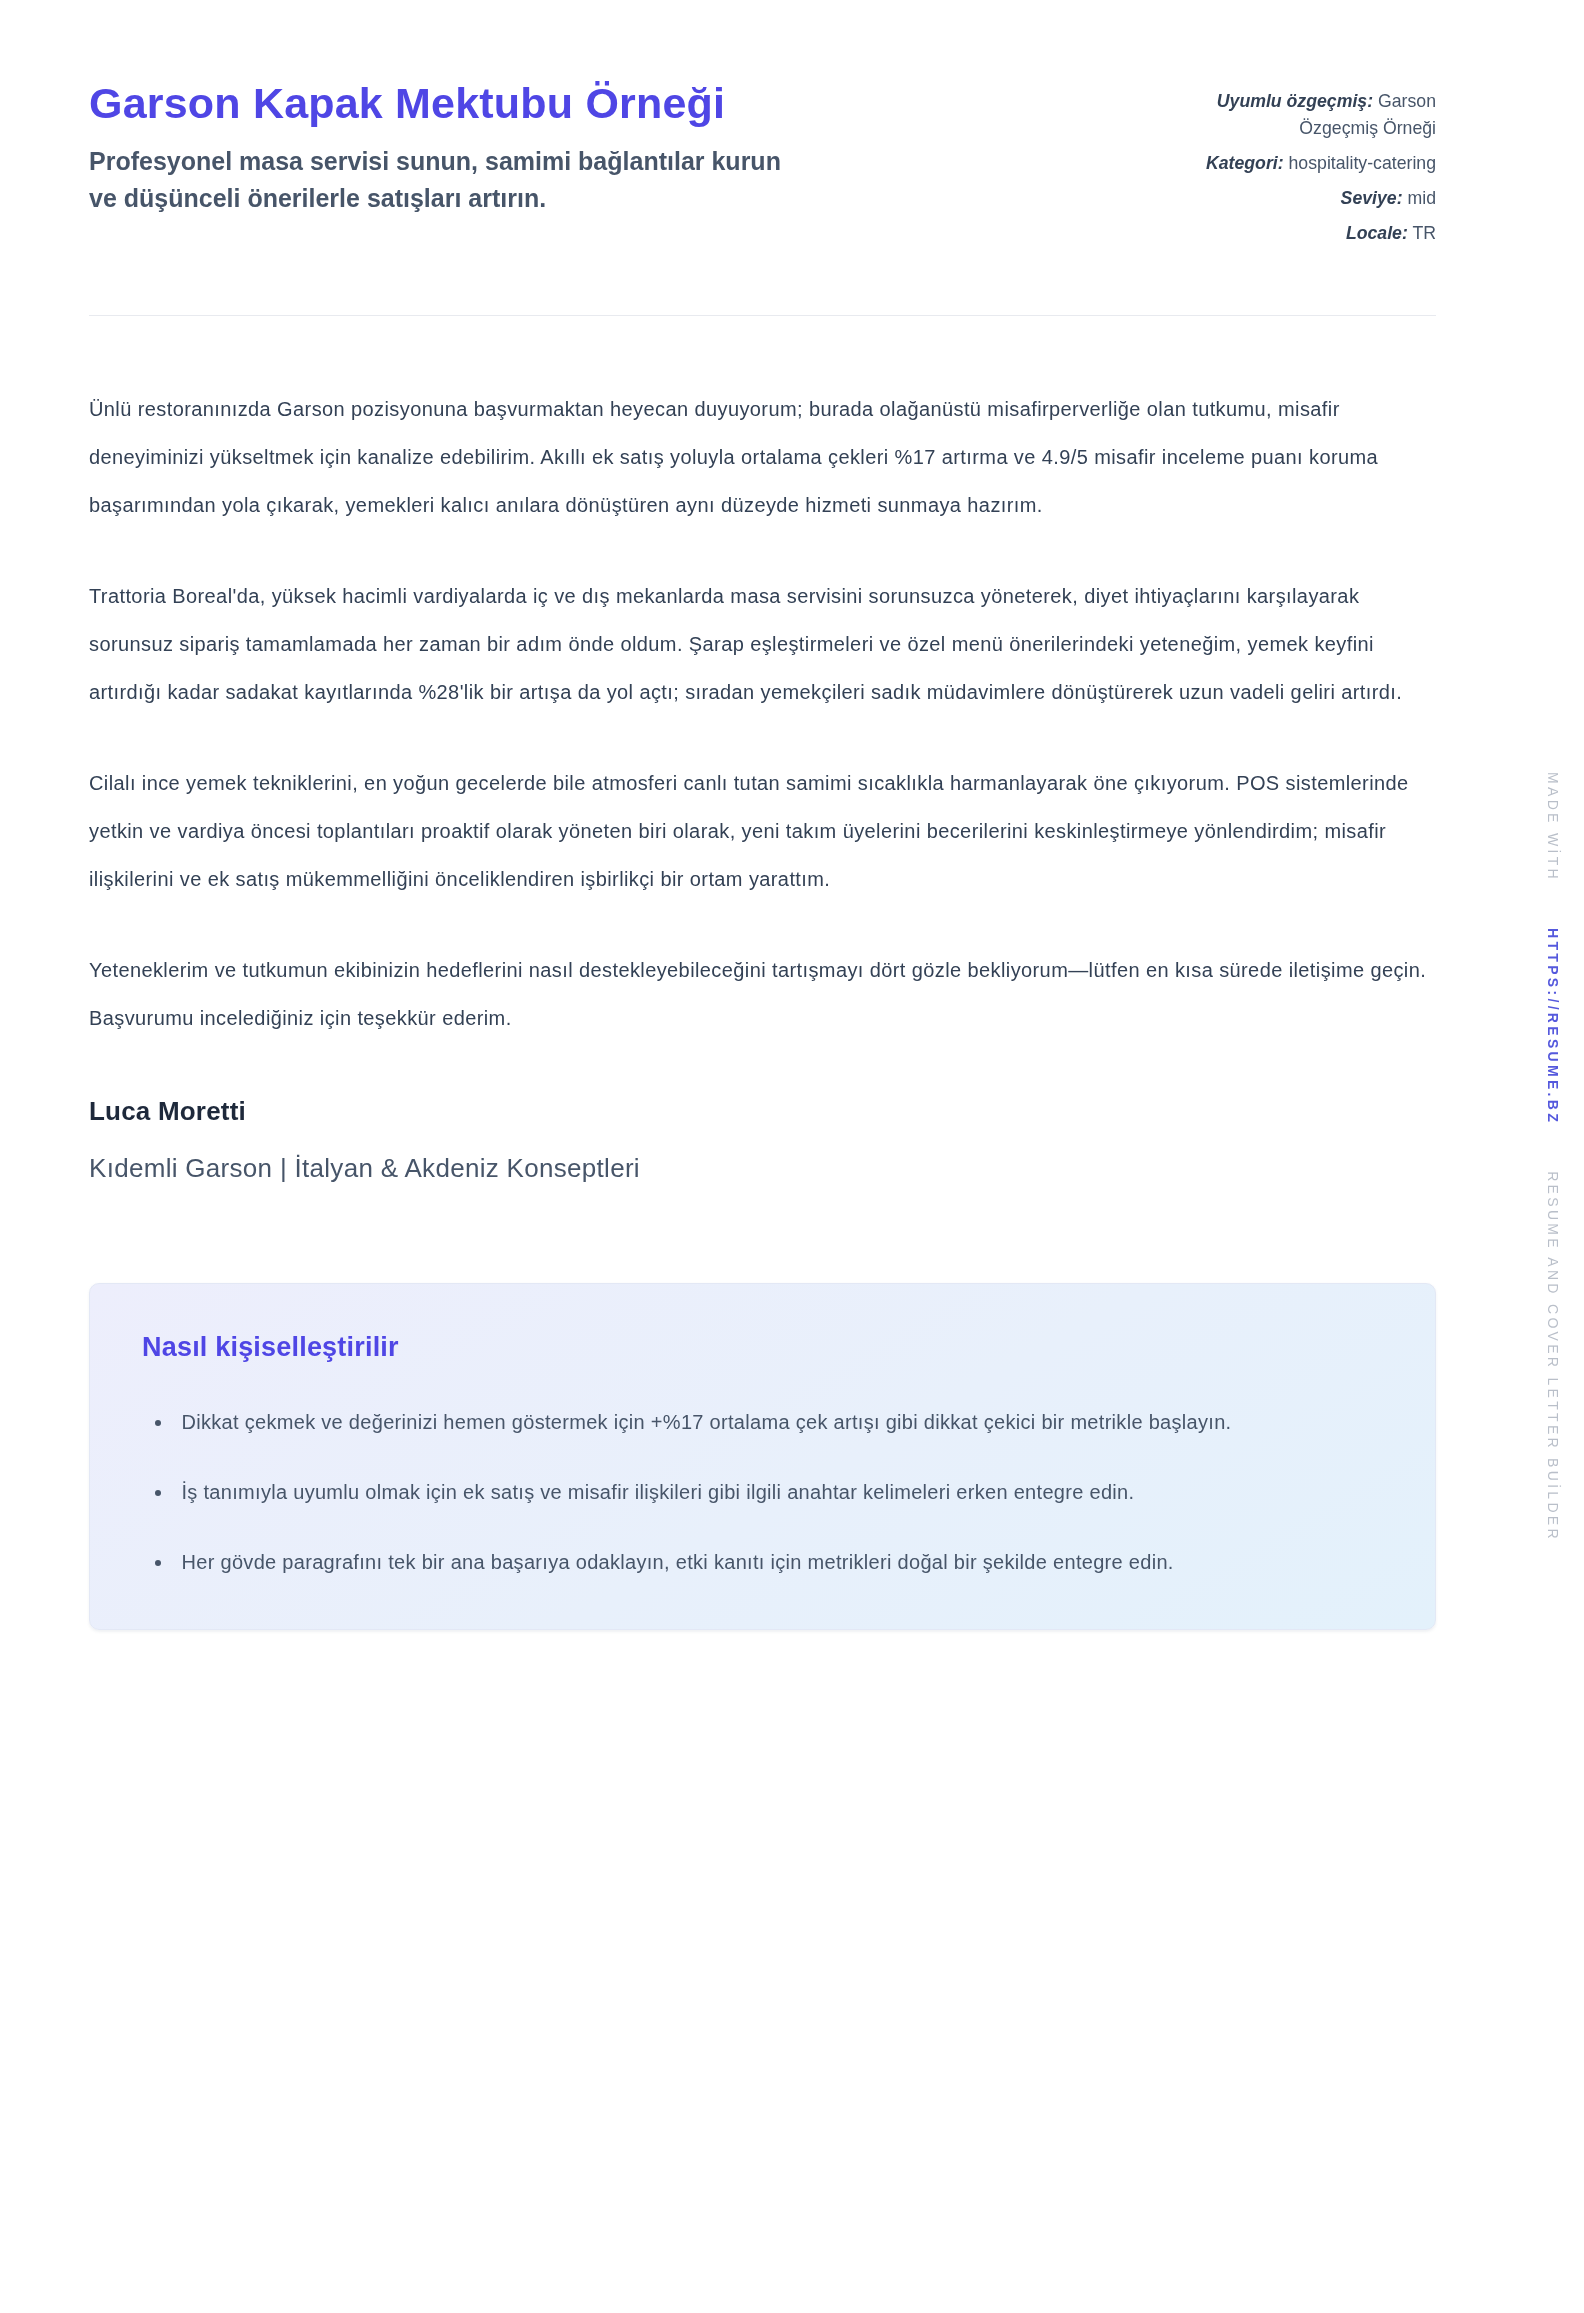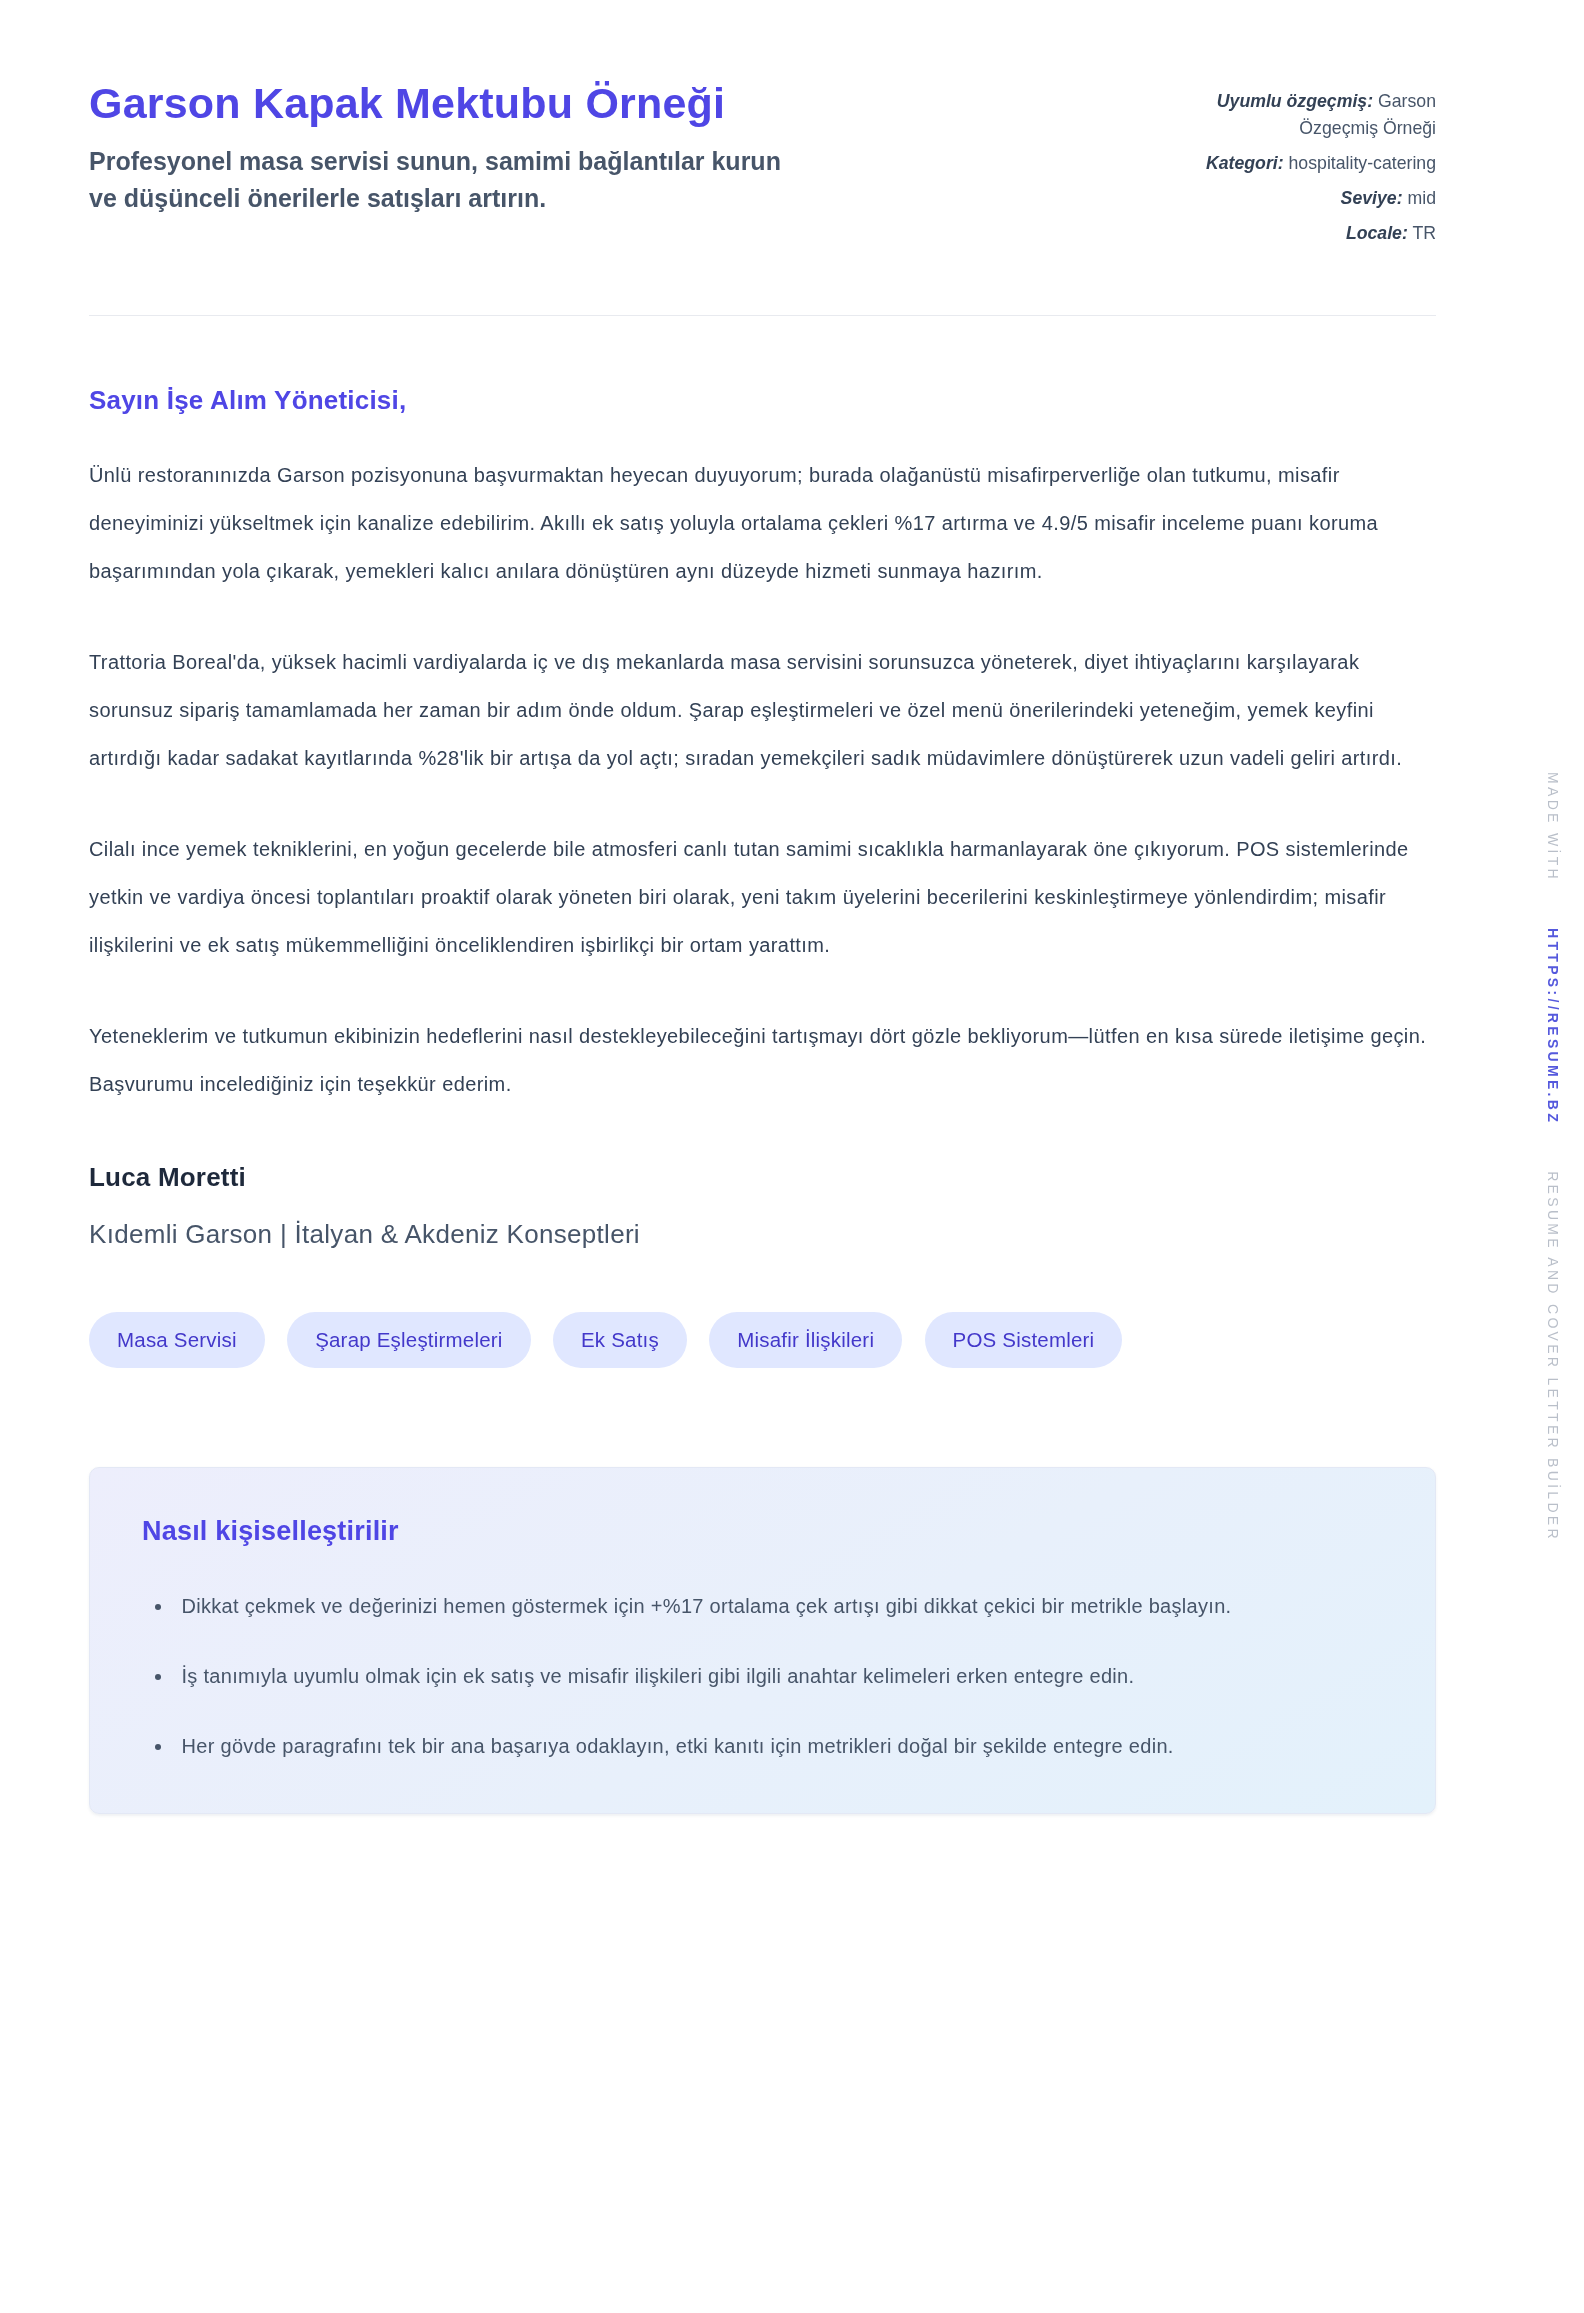"Sayın İşe Alım Yöneticisi," p.greeting { html: <p>Sayın İşe Alım Yöneticisi,</p> -> none }
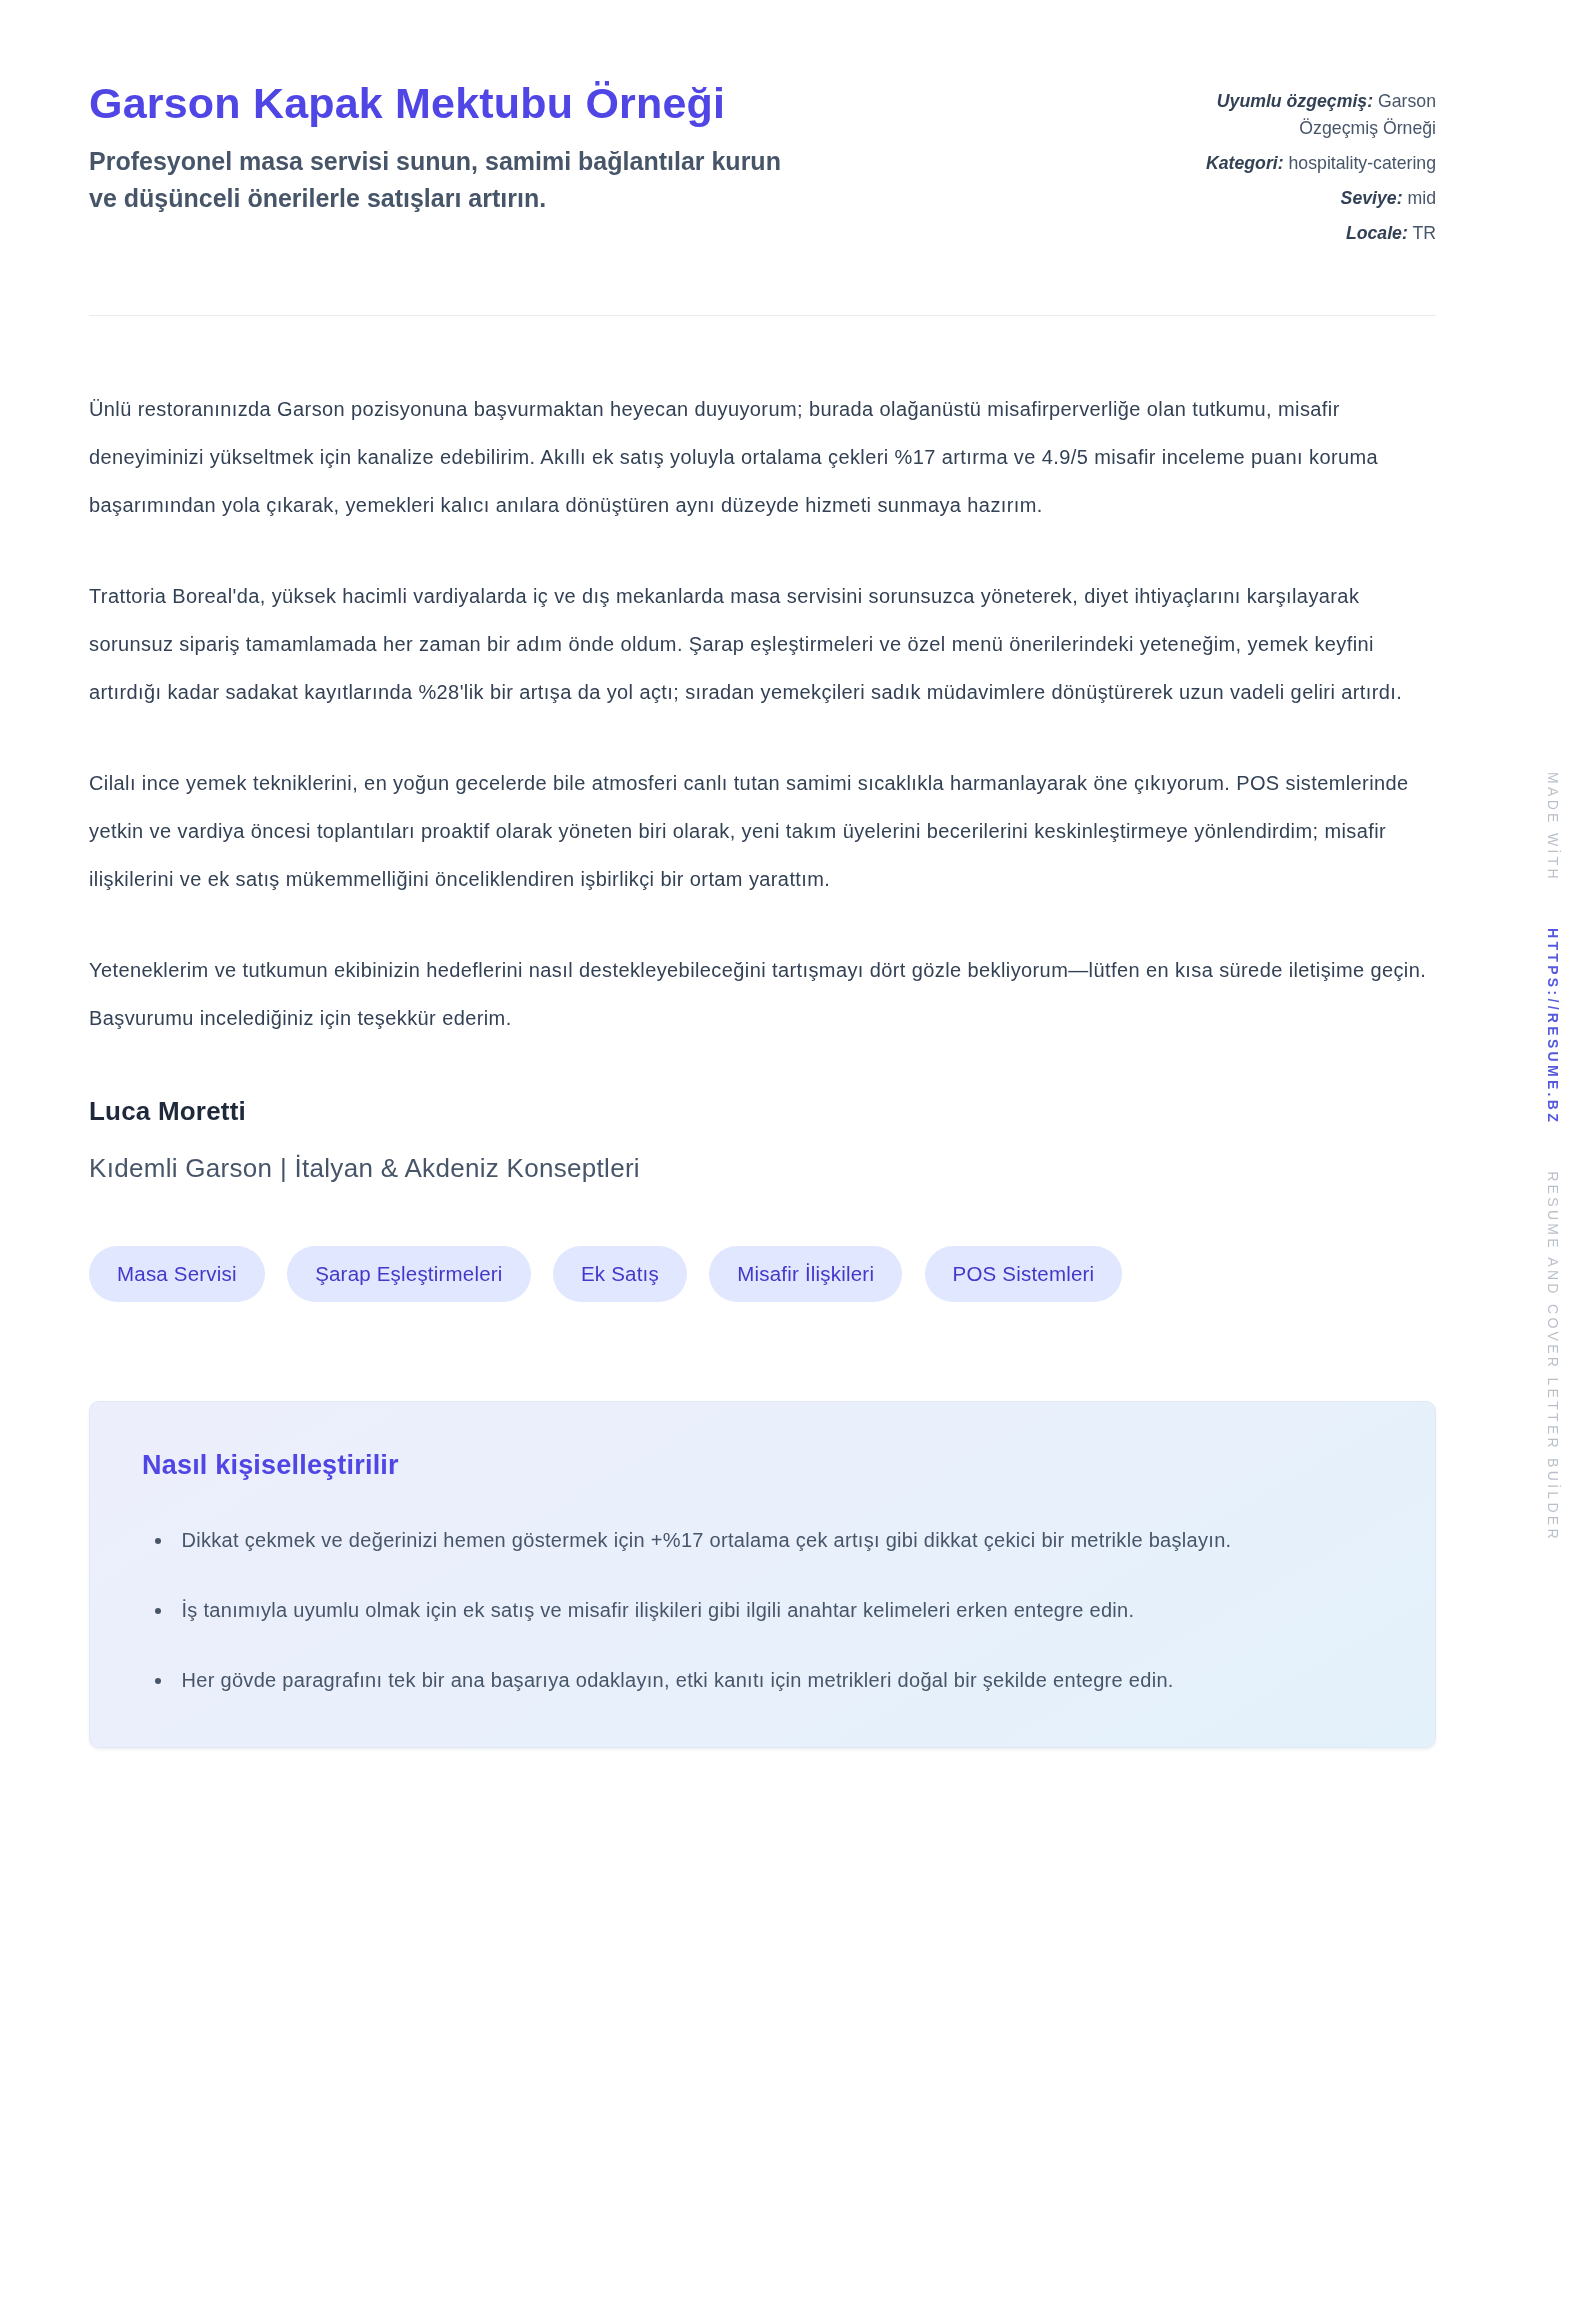"Masa Servisi" div.tags { html: <div> <span>Masa Servisi</span> <span>Şarap Eşleştirmeleri</span> <span>Ek Satış</span> <span>Misafir İlişkileri</span> <span>POS Sistemleri</span> </div> -> none }
